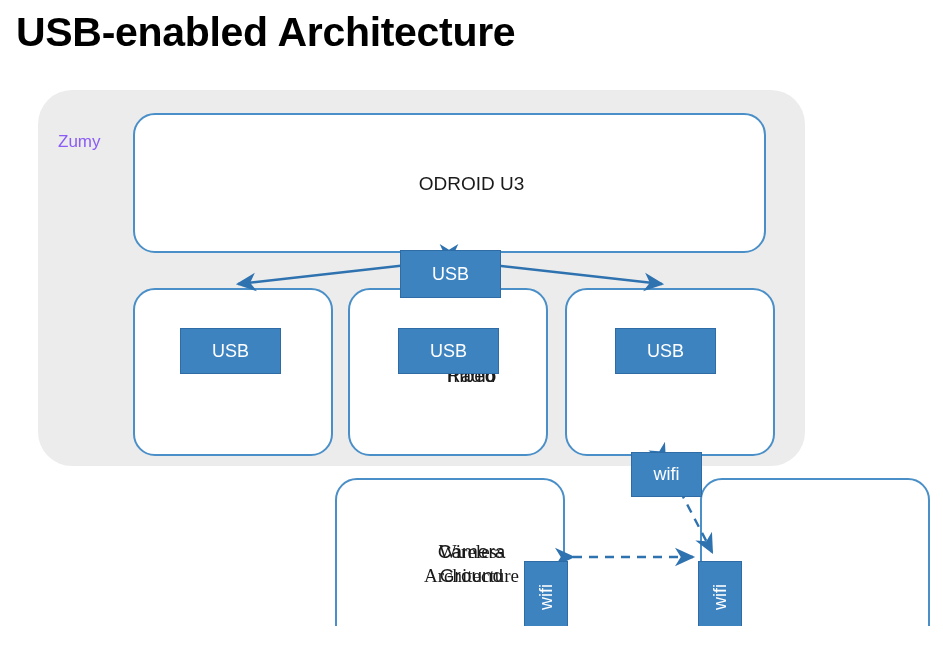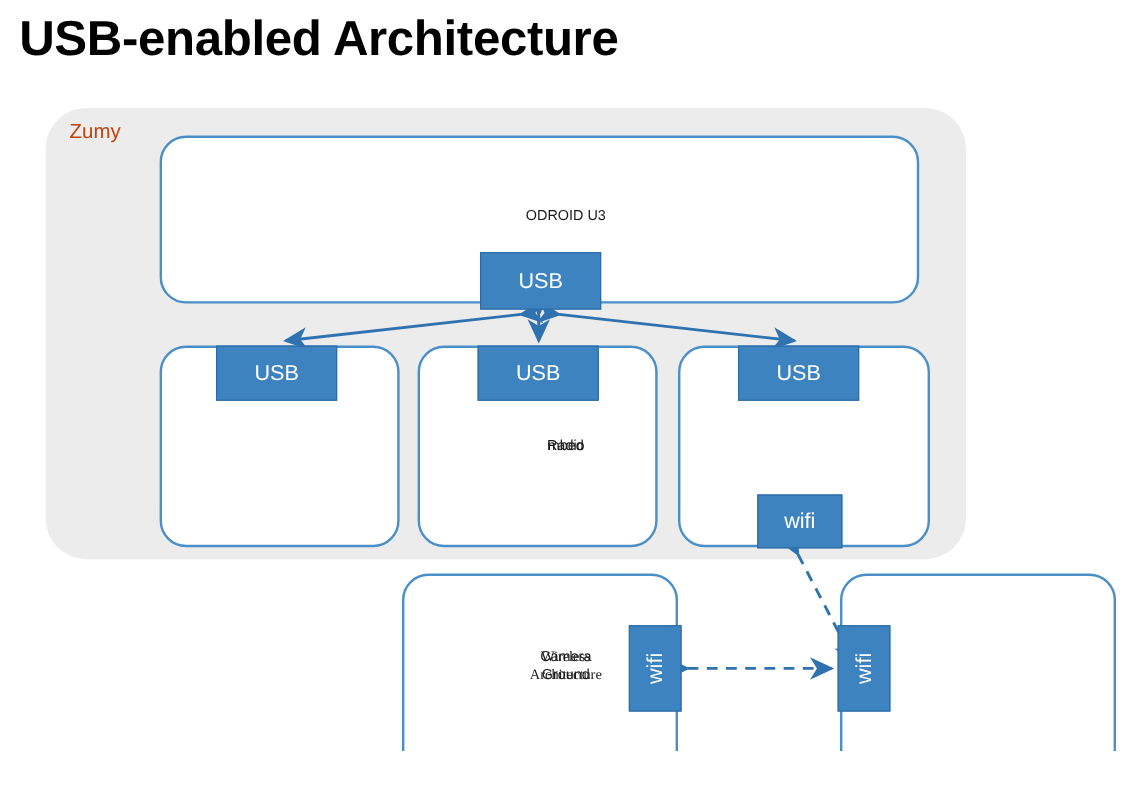"Zumy" .group-label { color: #c2410c -> #8b5cf6; top: 100px -> 132px }
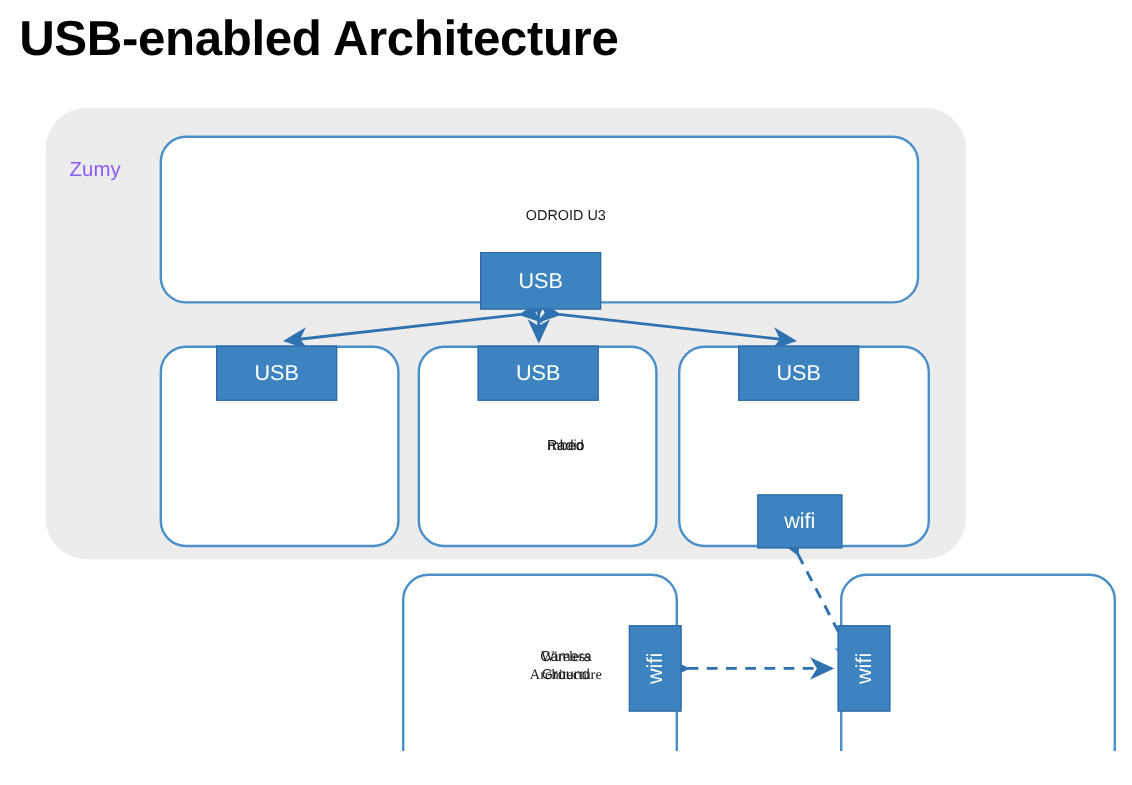"ODROID U3" .node-label { font-size: 12px -> 19px }
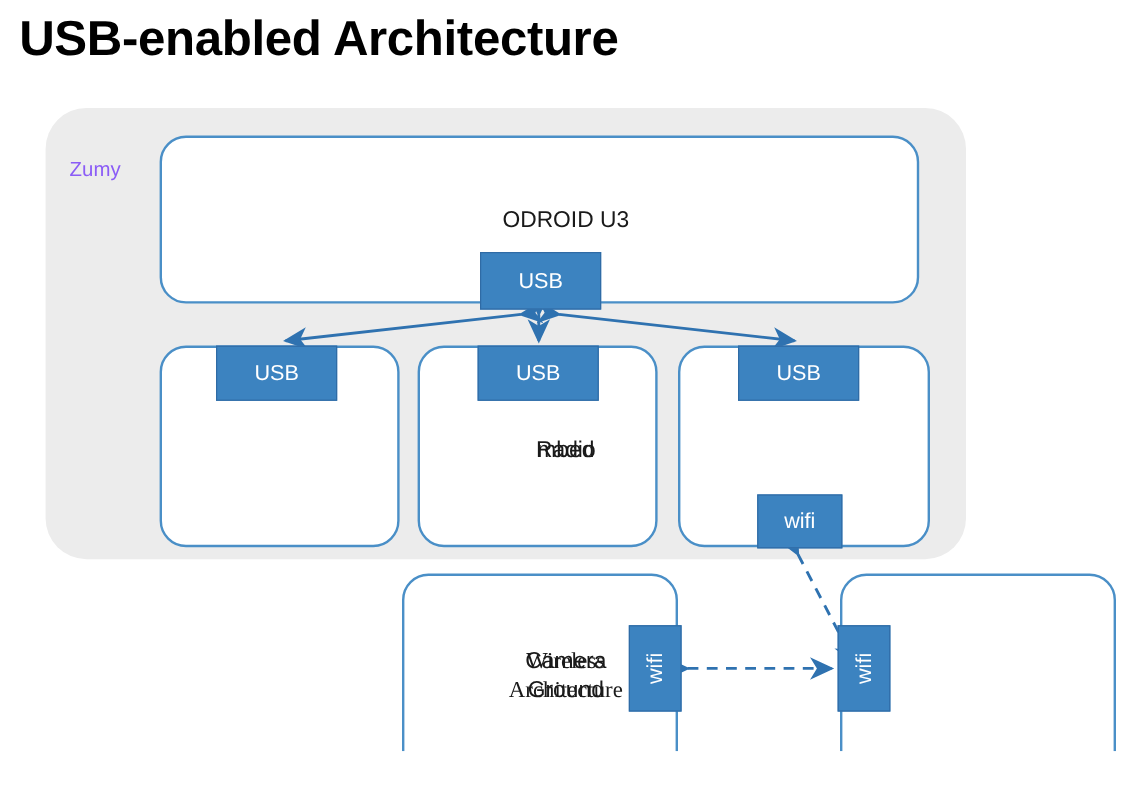"USB" .port { margin-top: none -> 40px }
